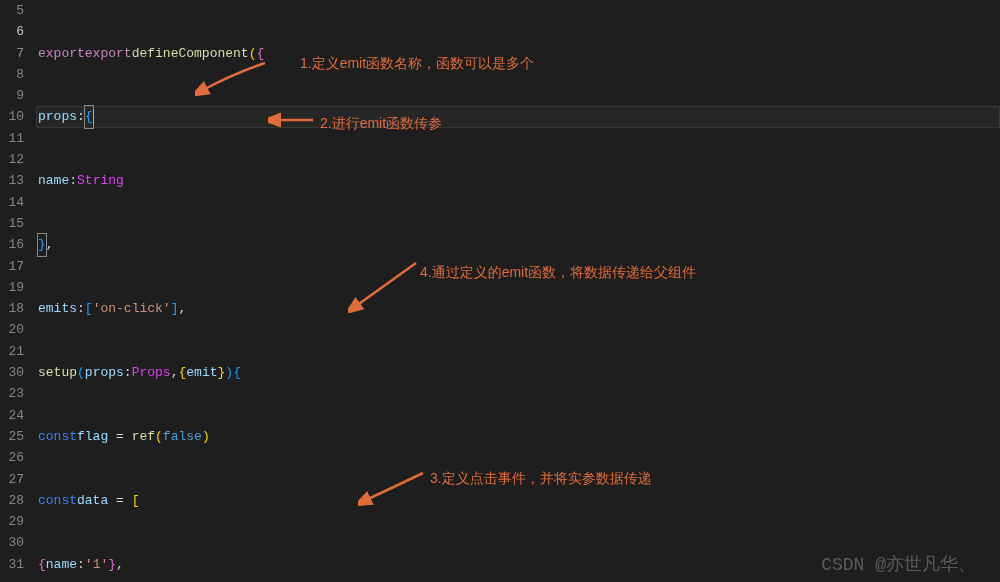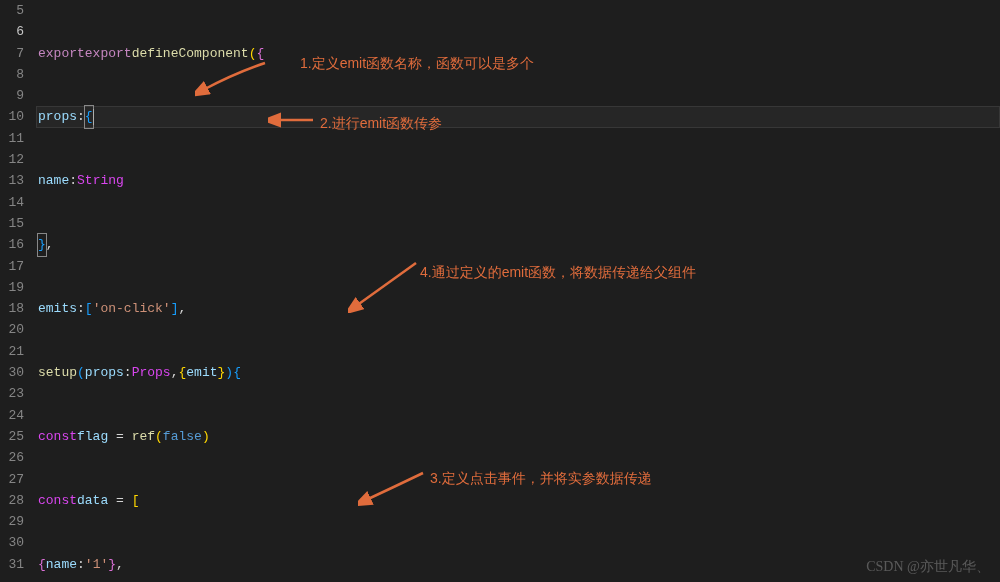"const" .c-keyword-blue { color: #d946ef -> #3b82f6 }
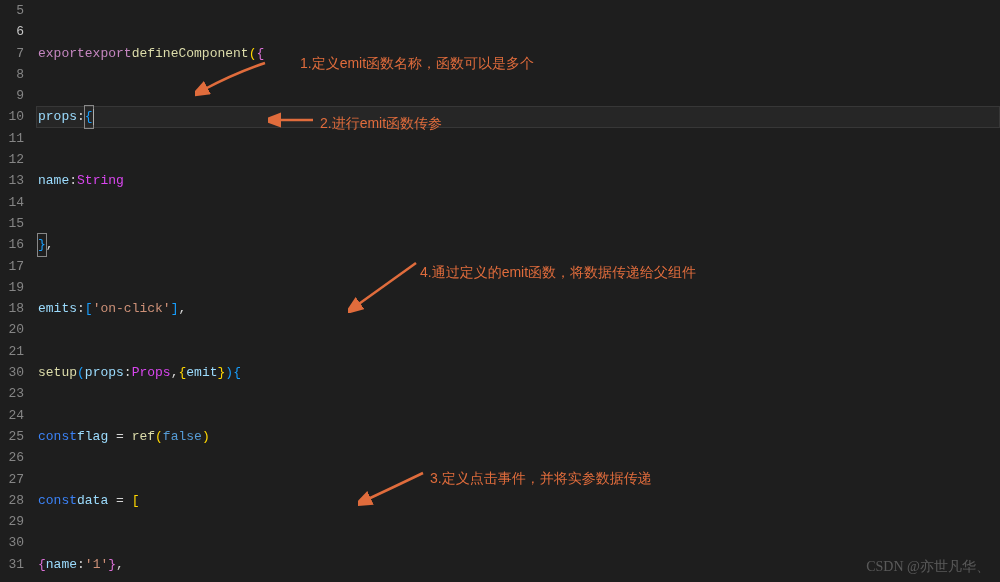"CSDN @亦世凡华、" .watermark { font-family: Liberation Serif, serif -> Liberation Mono, monospace; font-size: 14px -> 18px; right: 10px -> 24px }
